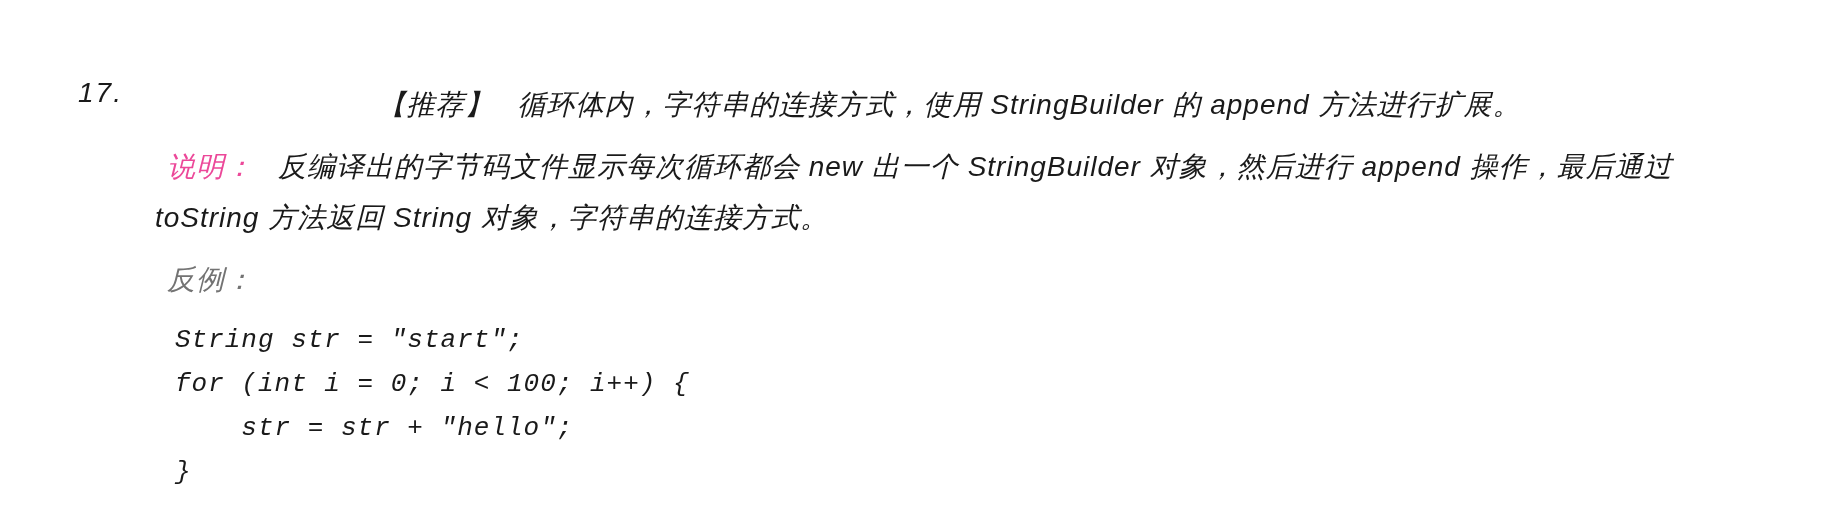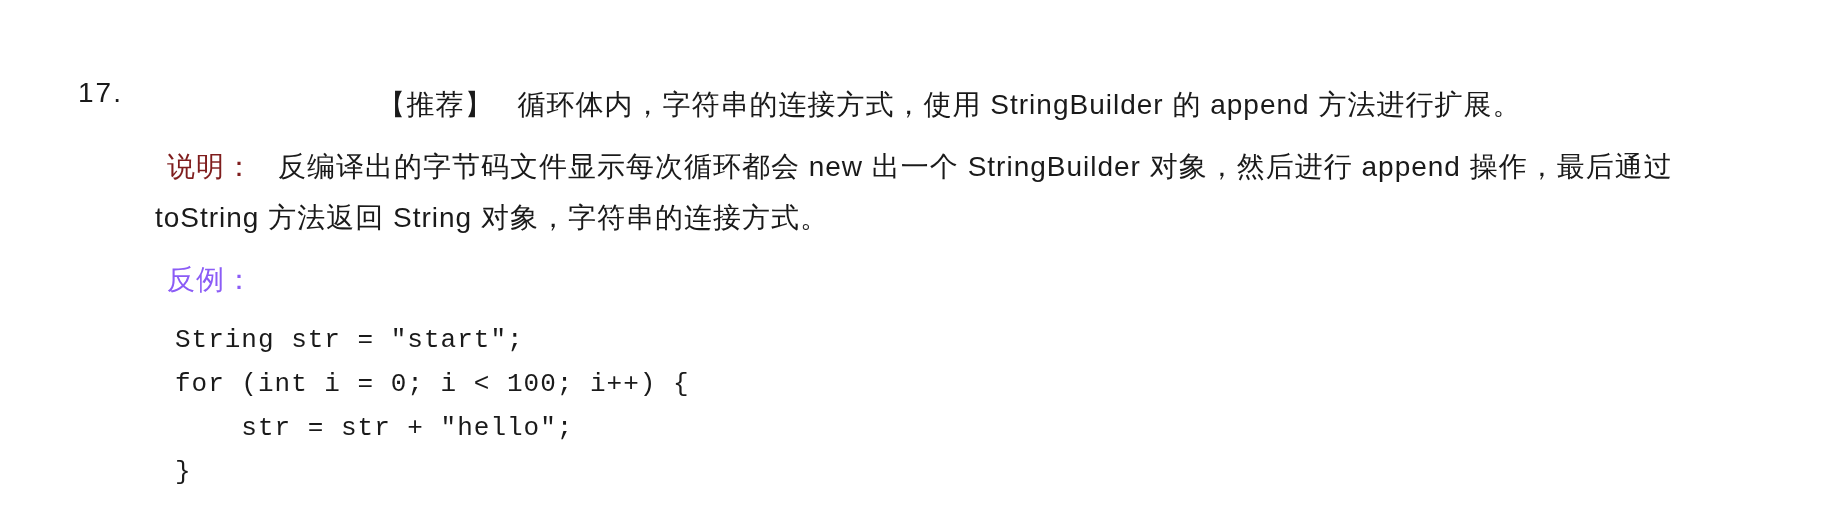"17." * { font-style: none -> italic }
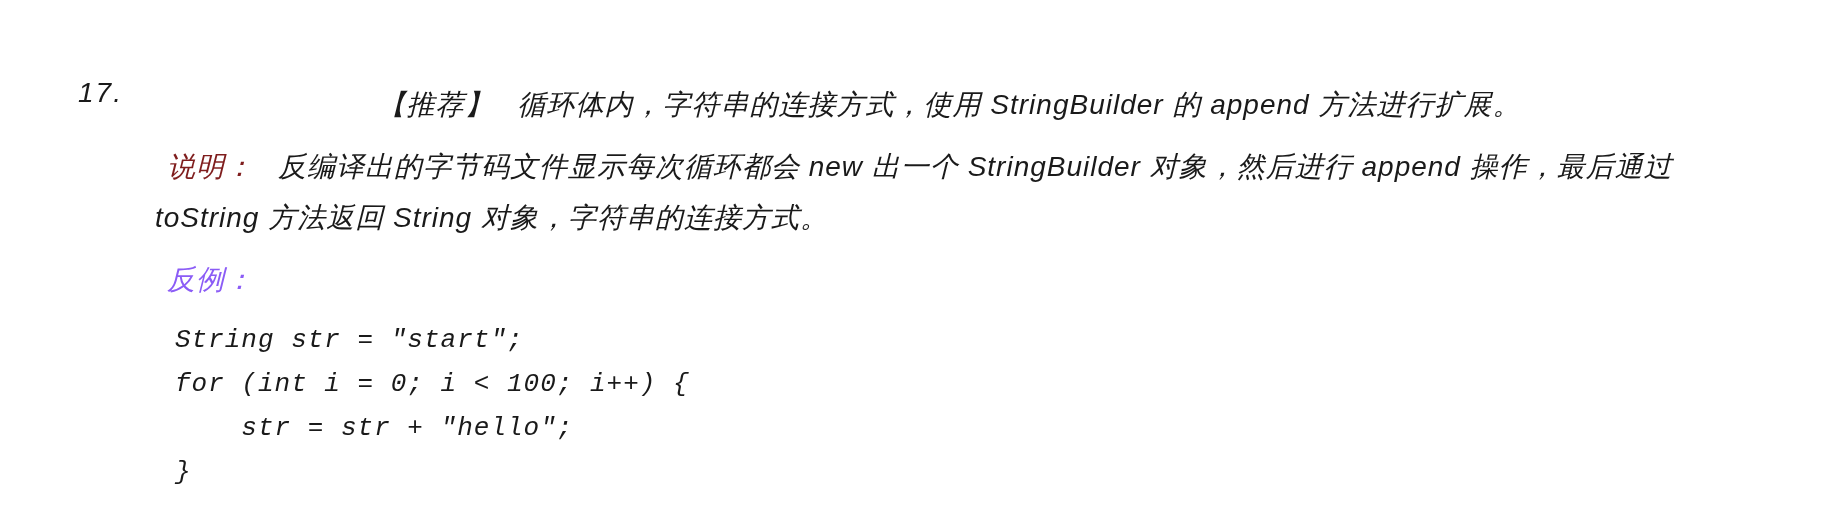"说明：" .label-orange { color: #7f1d1d -> #ec4899 }
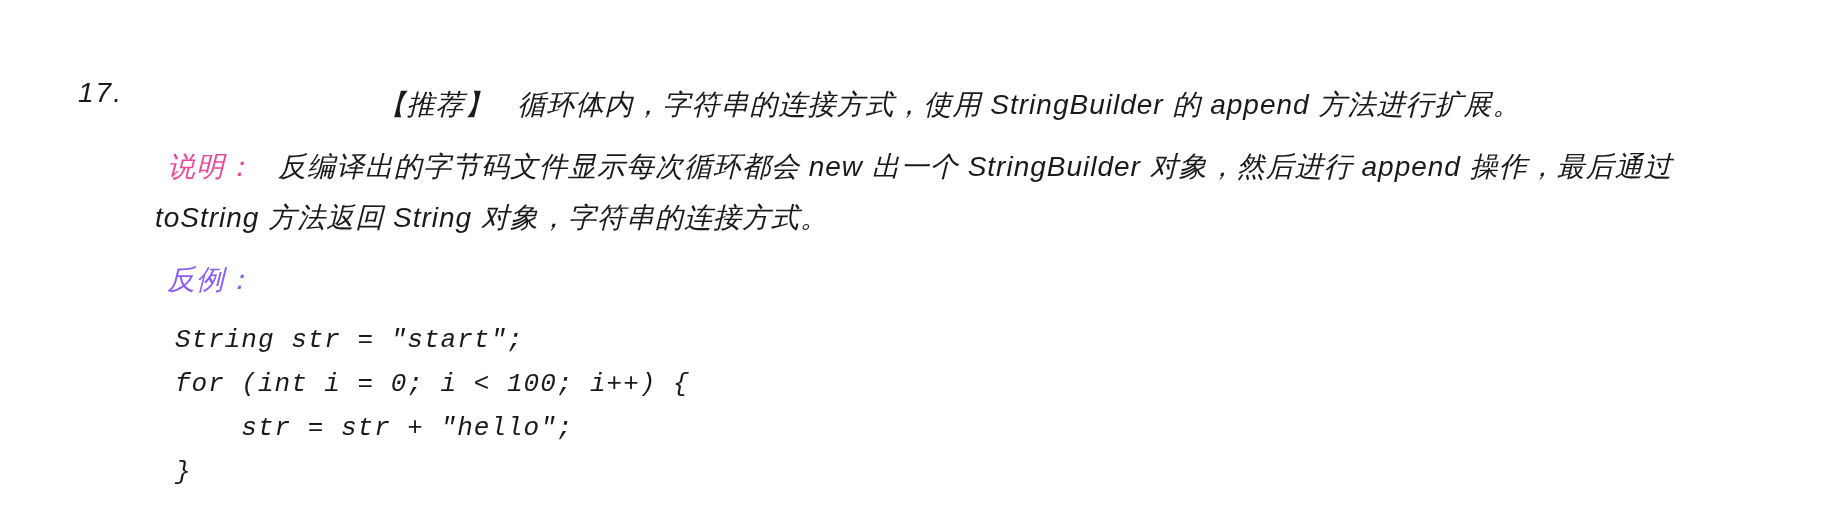"反例：" .label-red { color: #8b5cf6 -> #737373 }
